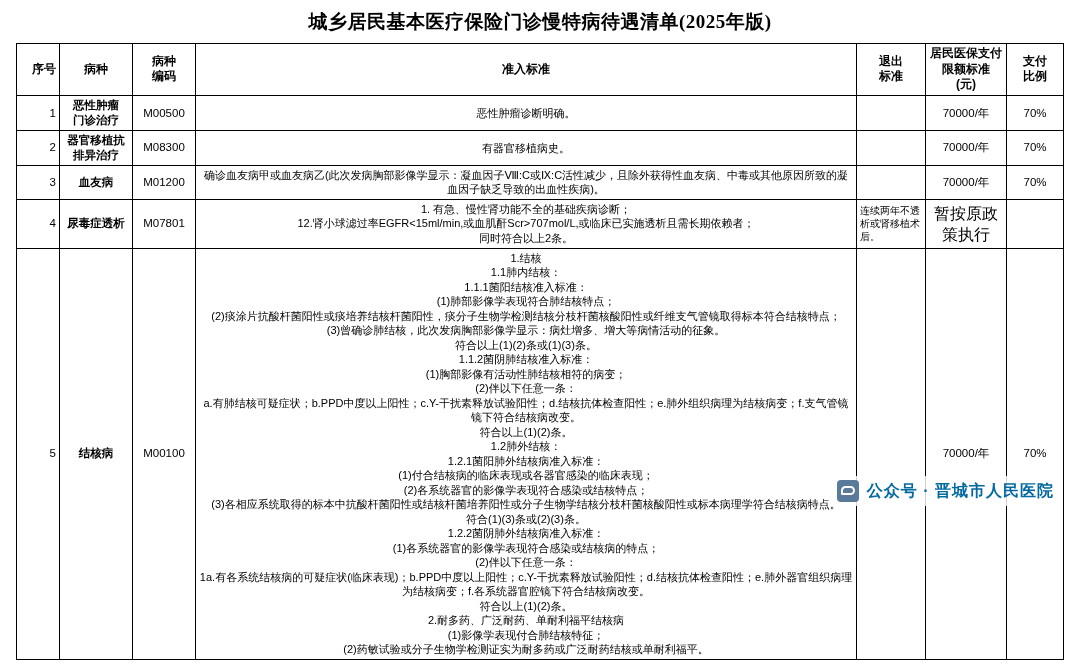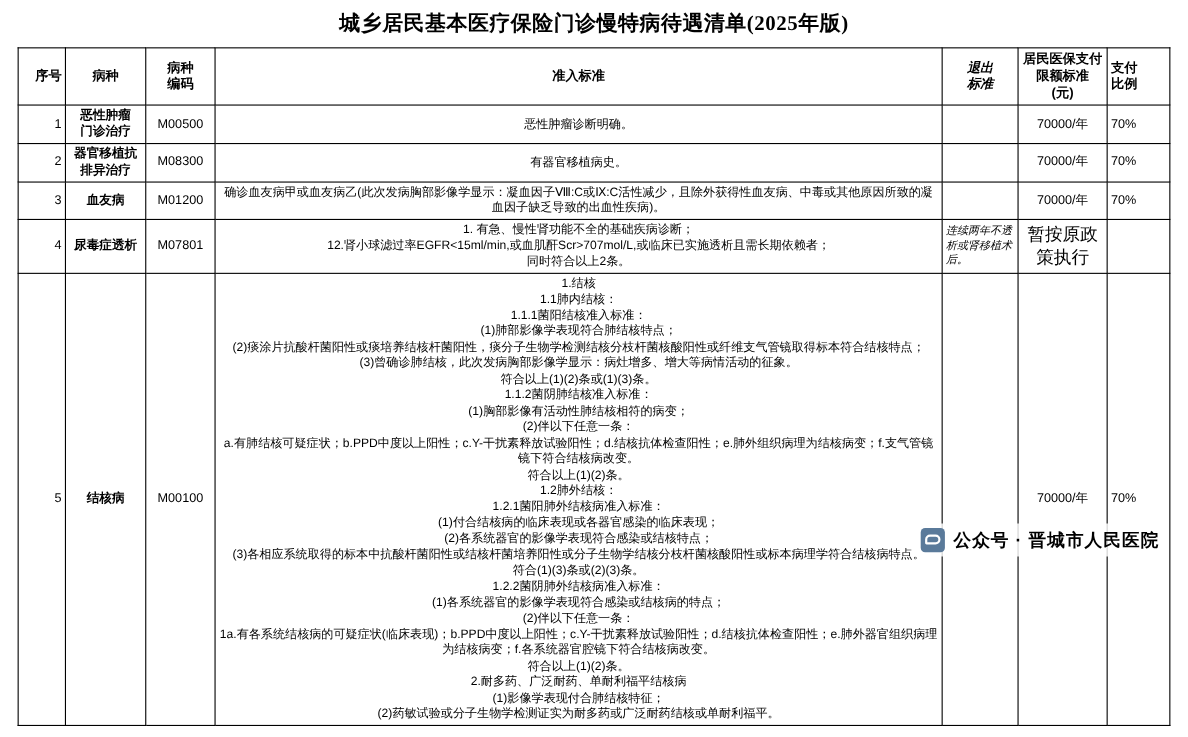"退出" .c-exit { font-style: italic -> none }
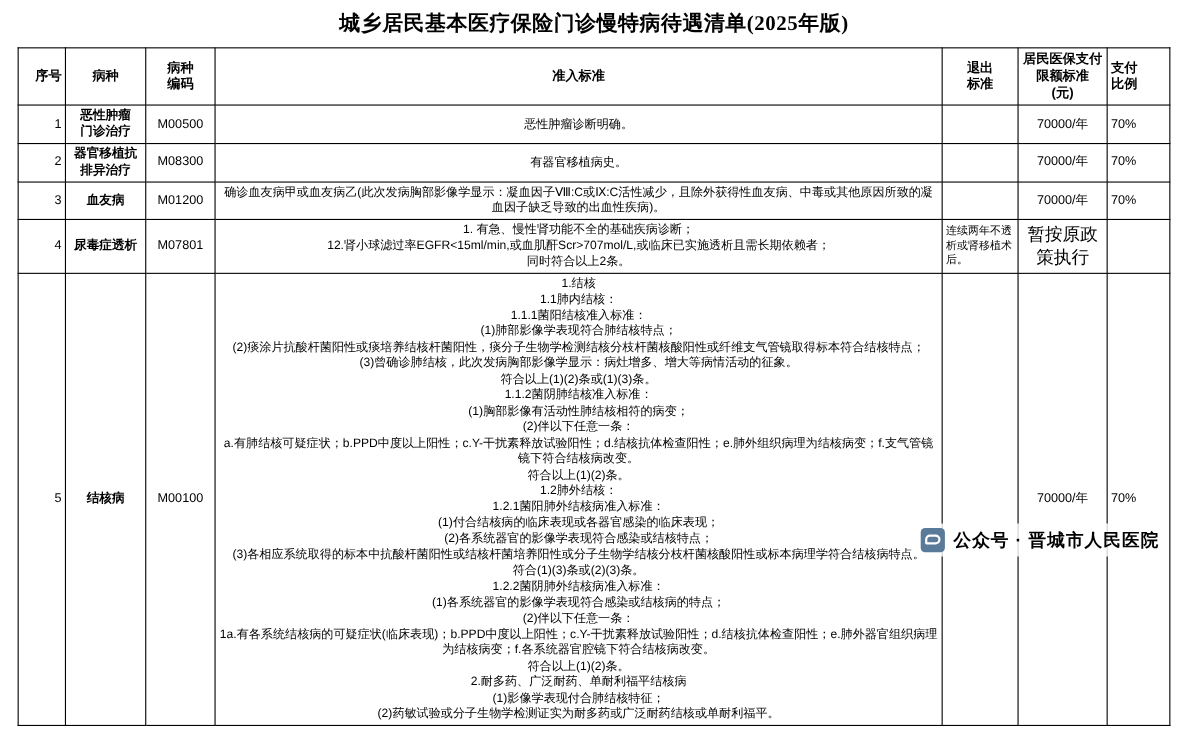"支付" .c-ratio { text-align: left -> center }
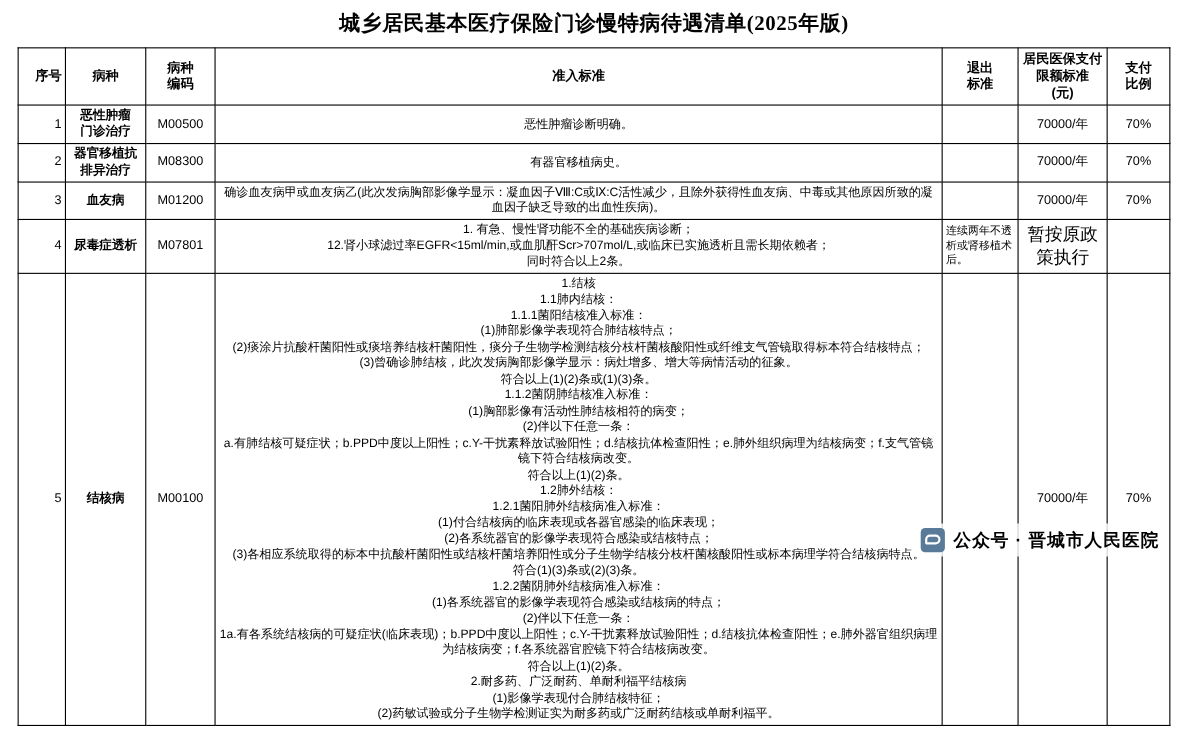"公众号 · 晋城市人民医院" .wm-text { color: #000000 -> #0369a1 }
